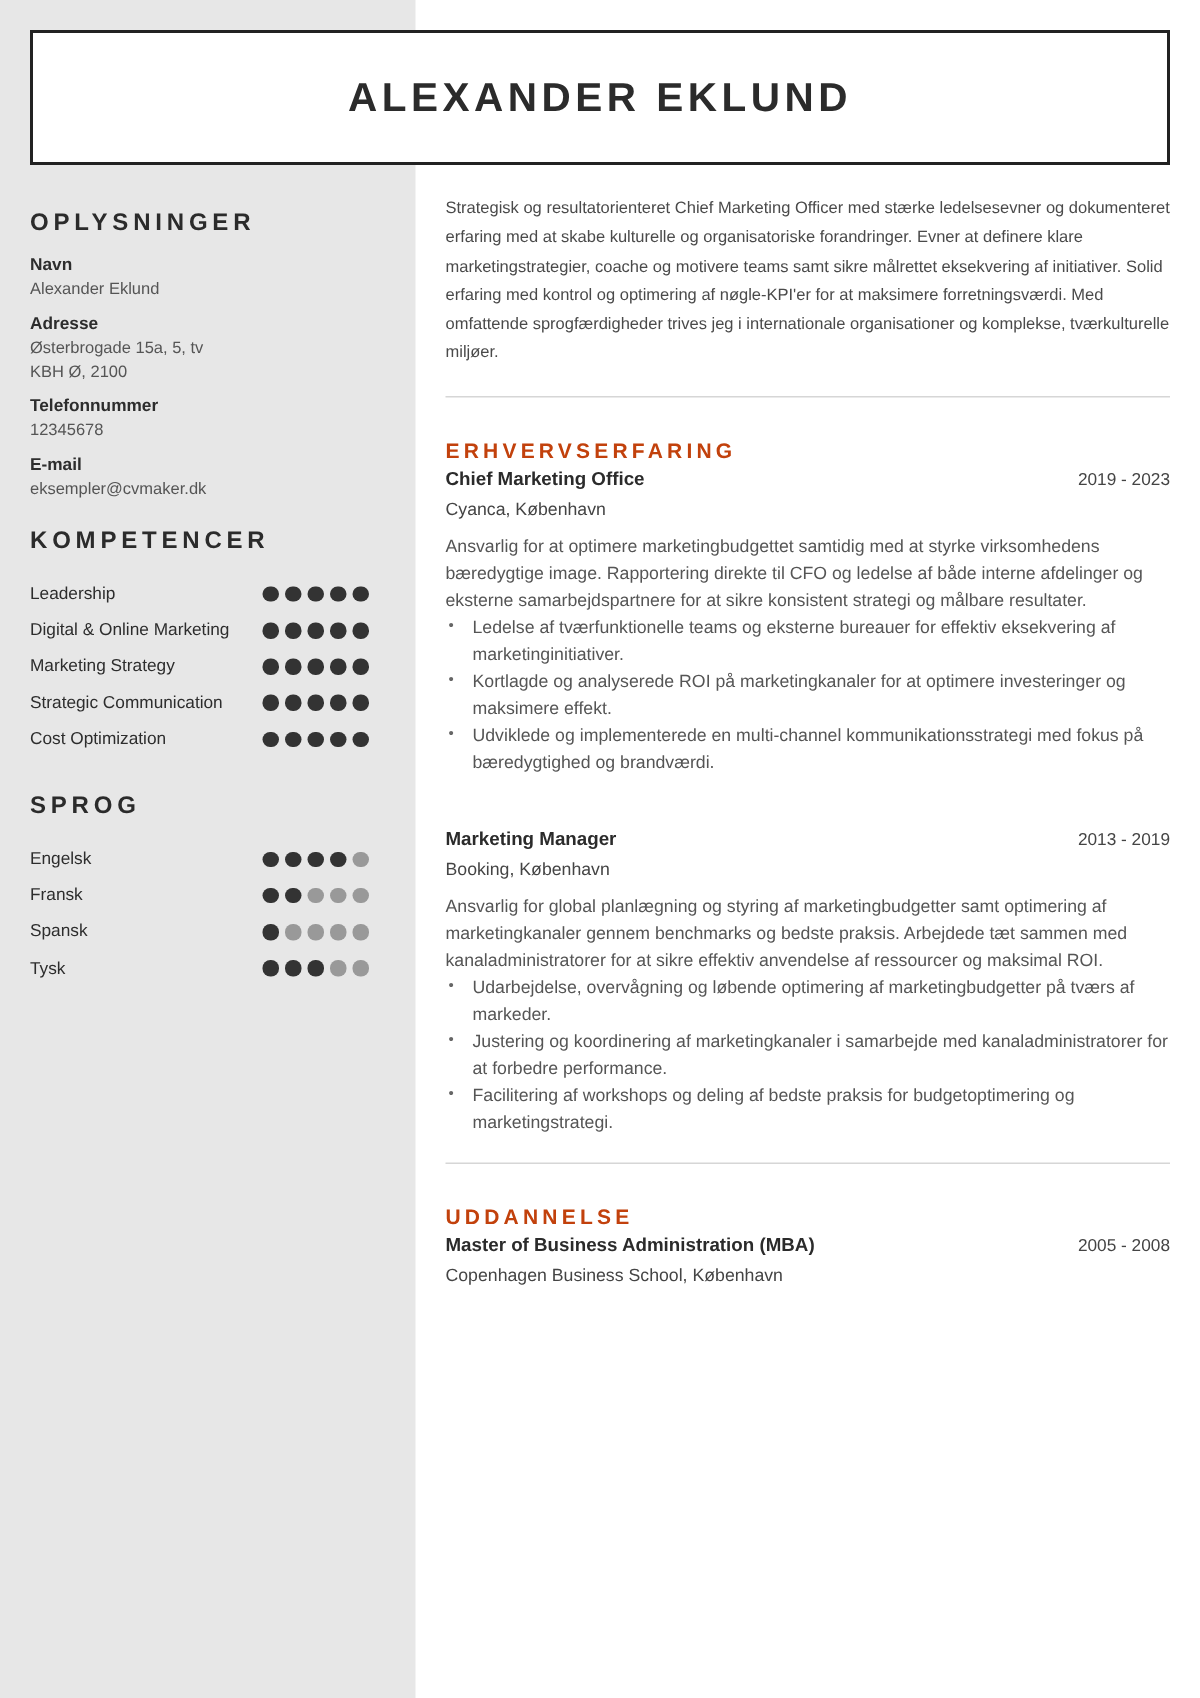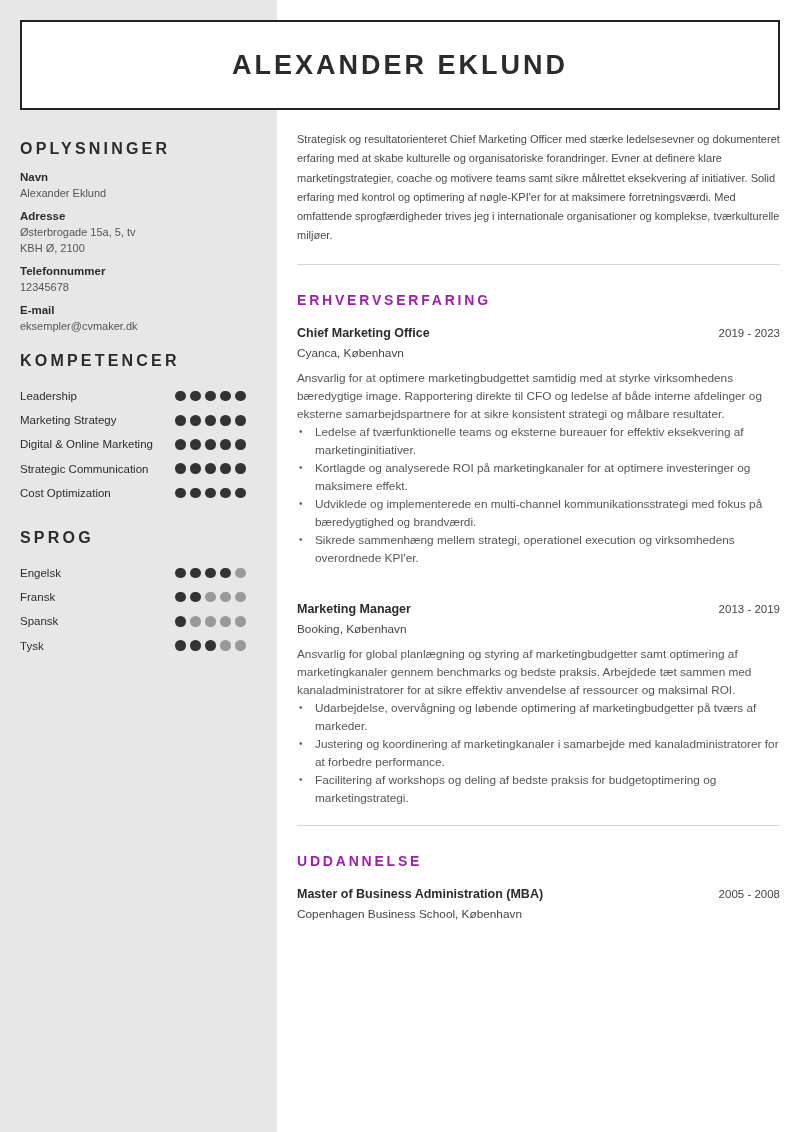"ERHVERVSERFARING" .section-heading { color: #a21caf -> #c2410c }
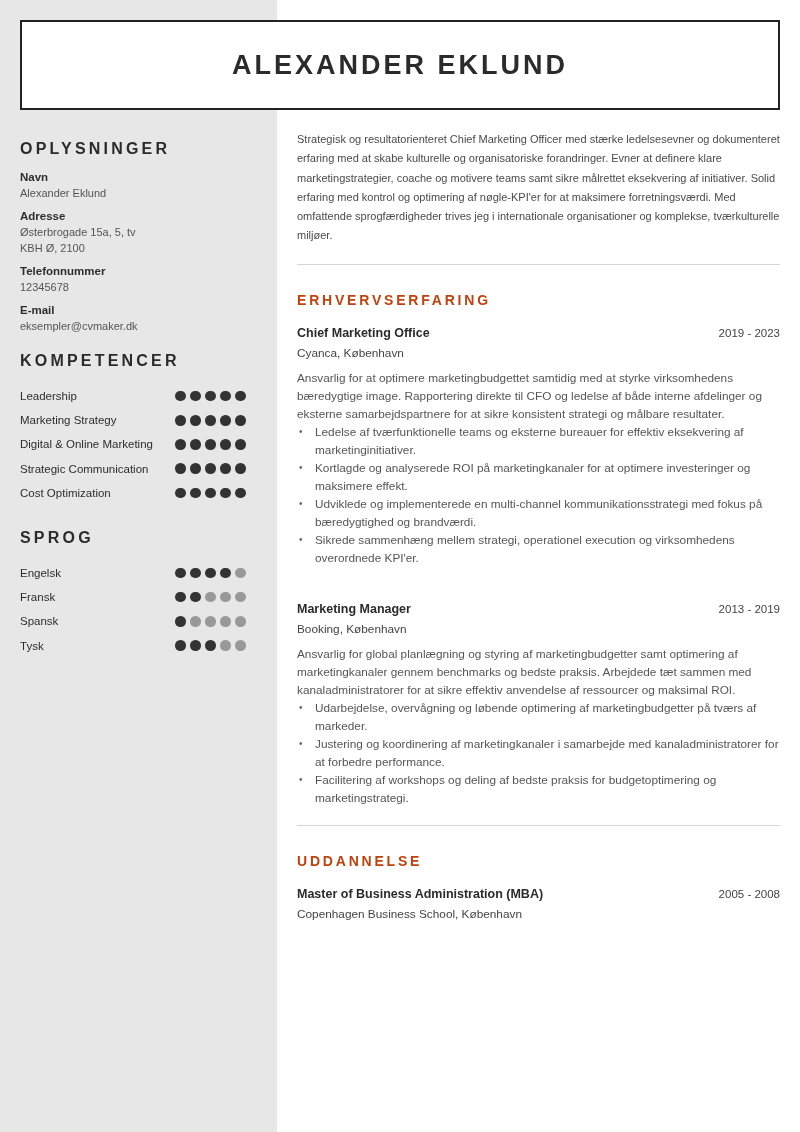"Chief Marketing Office" .entry { margin-top: 14px -> 0 }
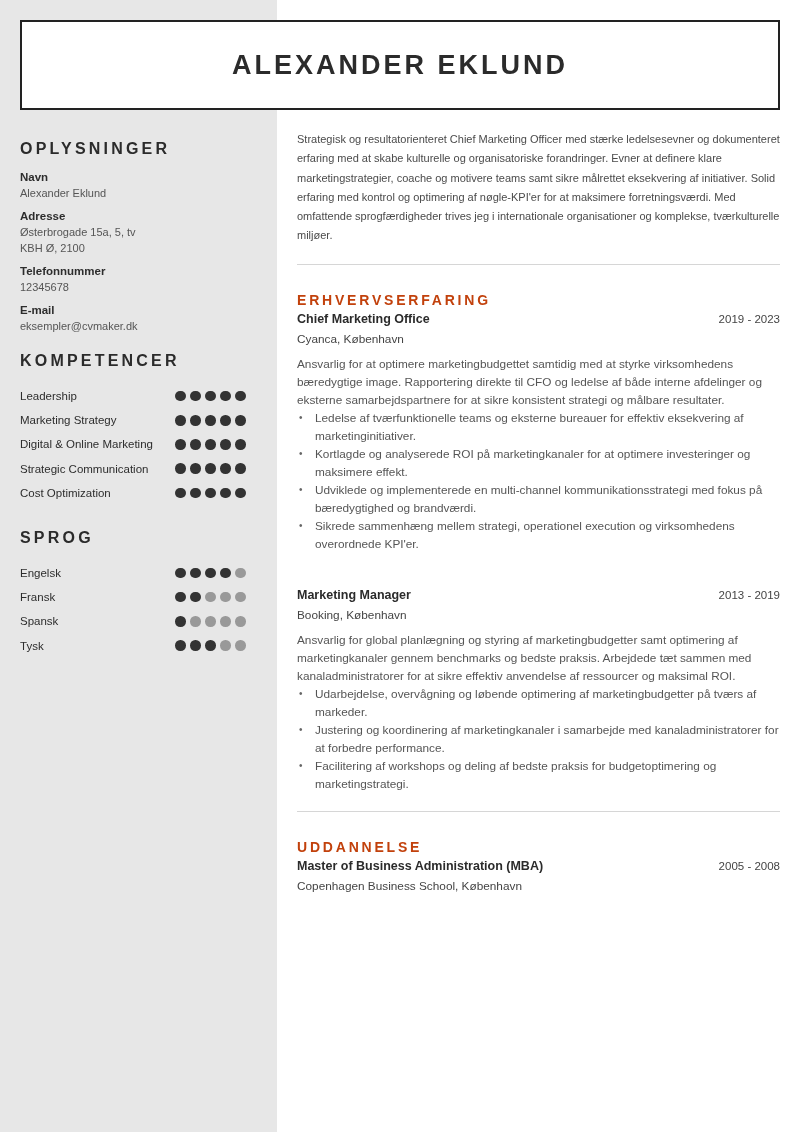"Marketing Strategy" div.skill-row { order: before "Digital & Online Marketing" -> after "Digital & Online Marketing" }
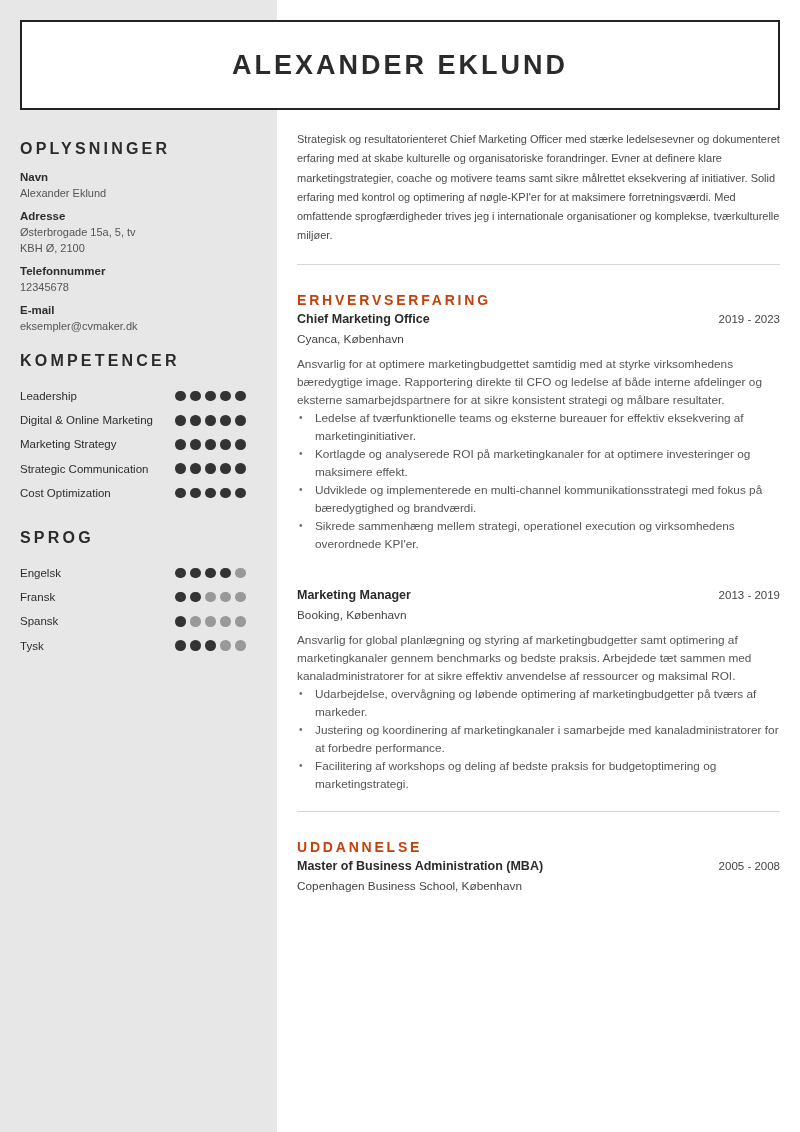"Sikrede sammenhæng mellem strategi," li { html: <li>Sikrede sammenhæng mellem strategi, operationel execution og virksomhedens overordnede KPI'er.</li> -> none }
